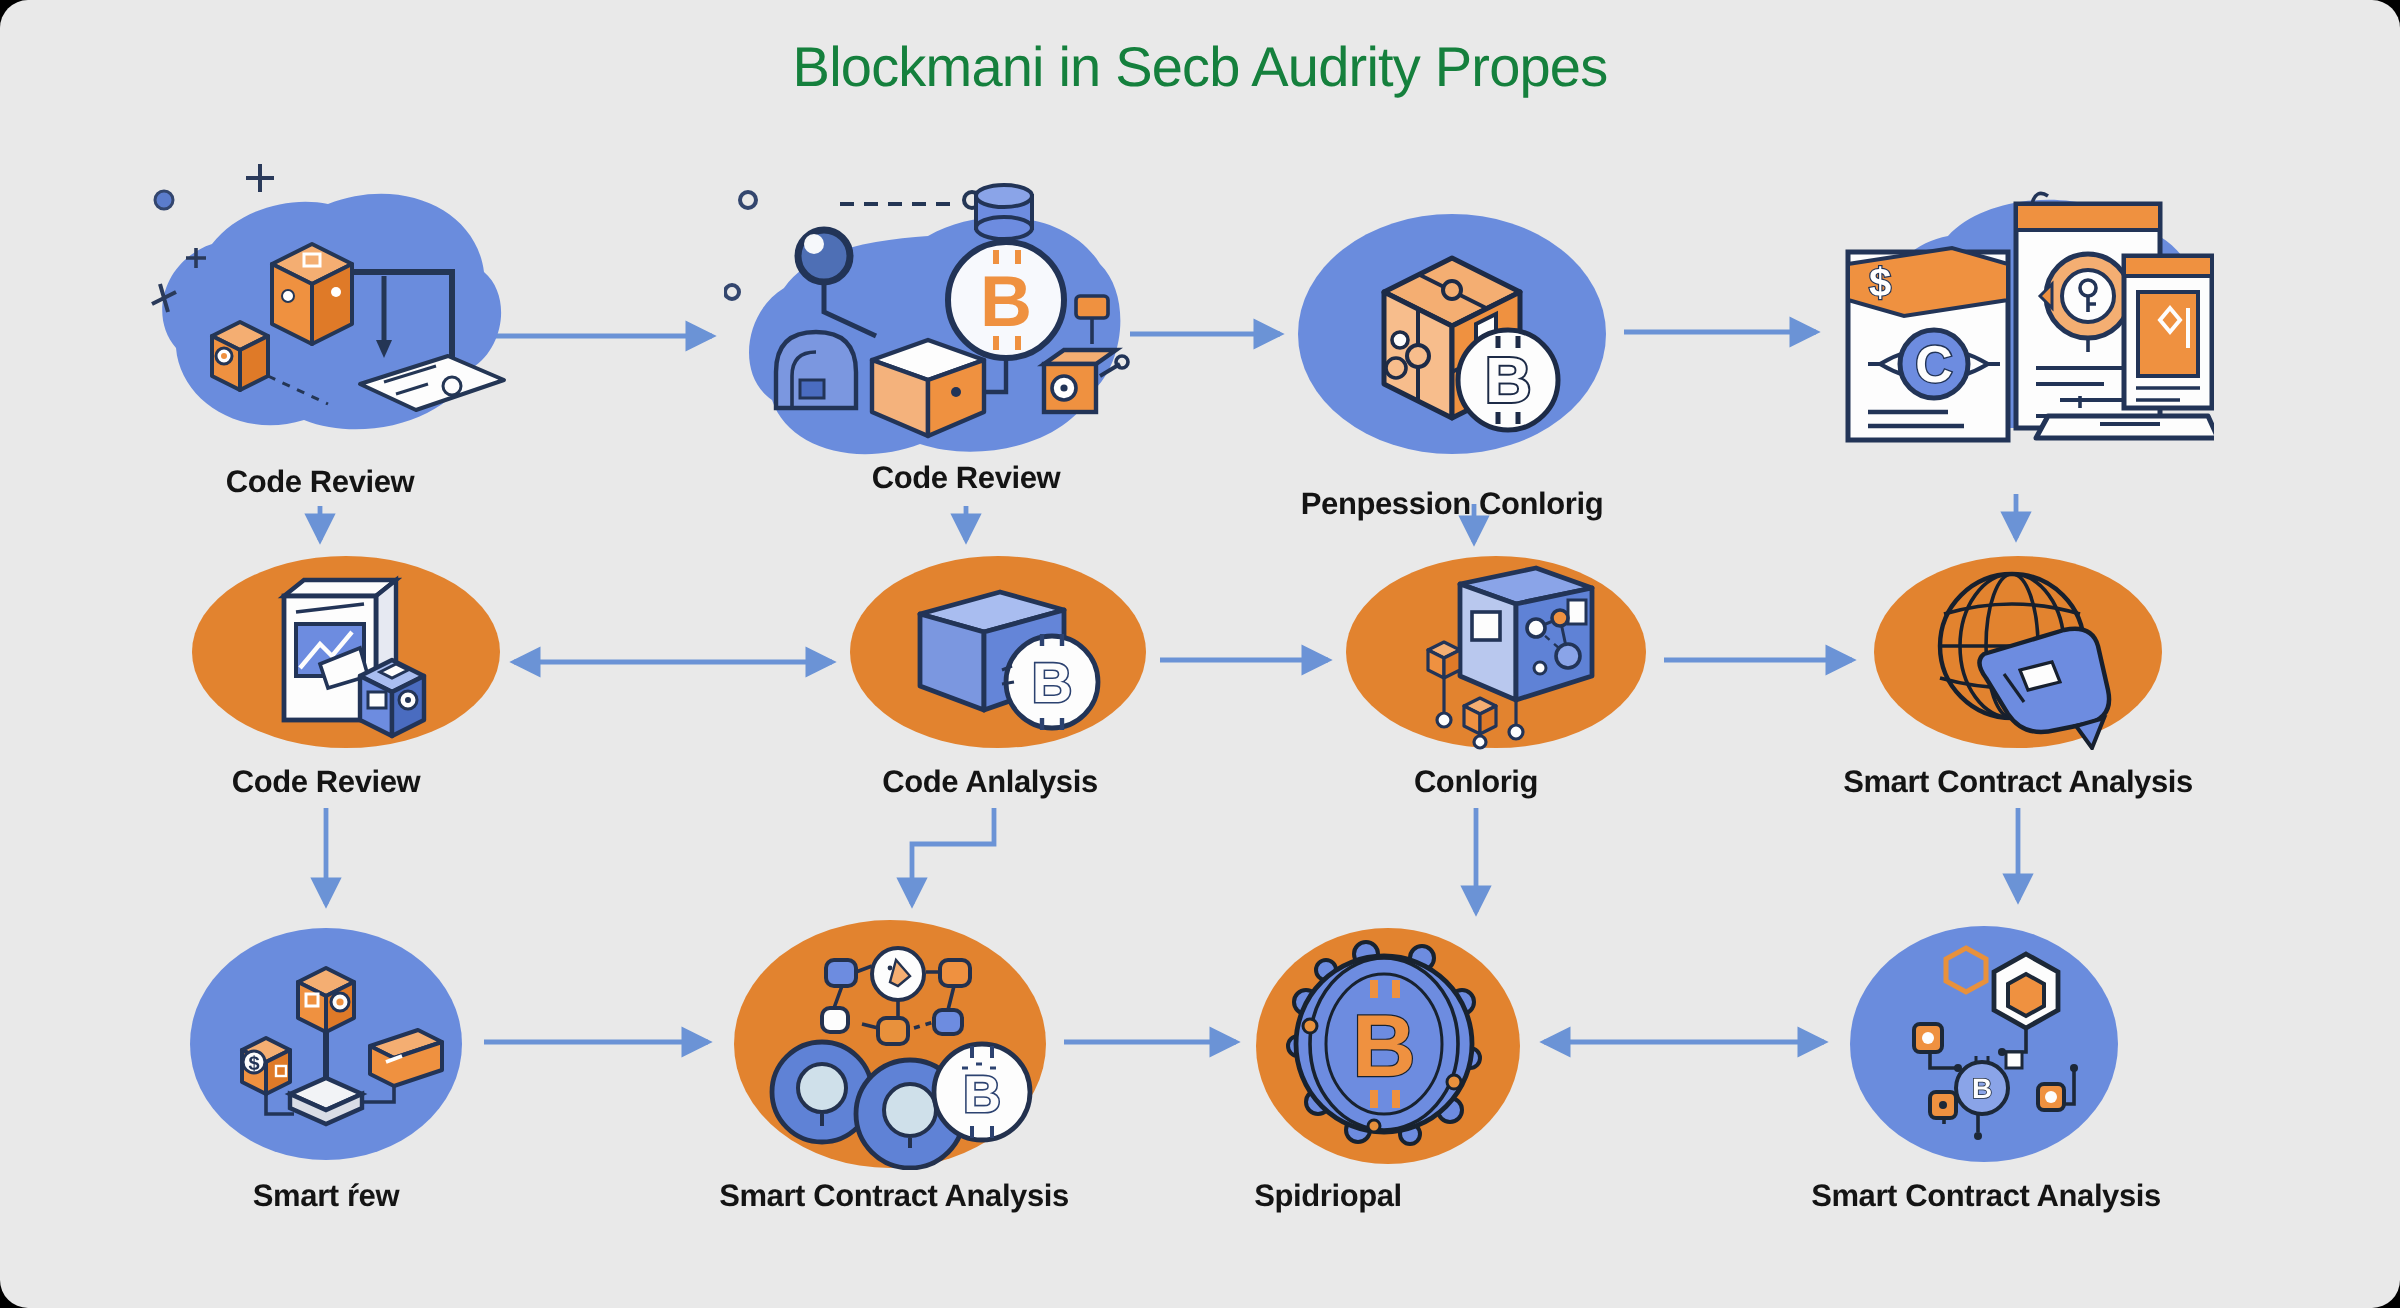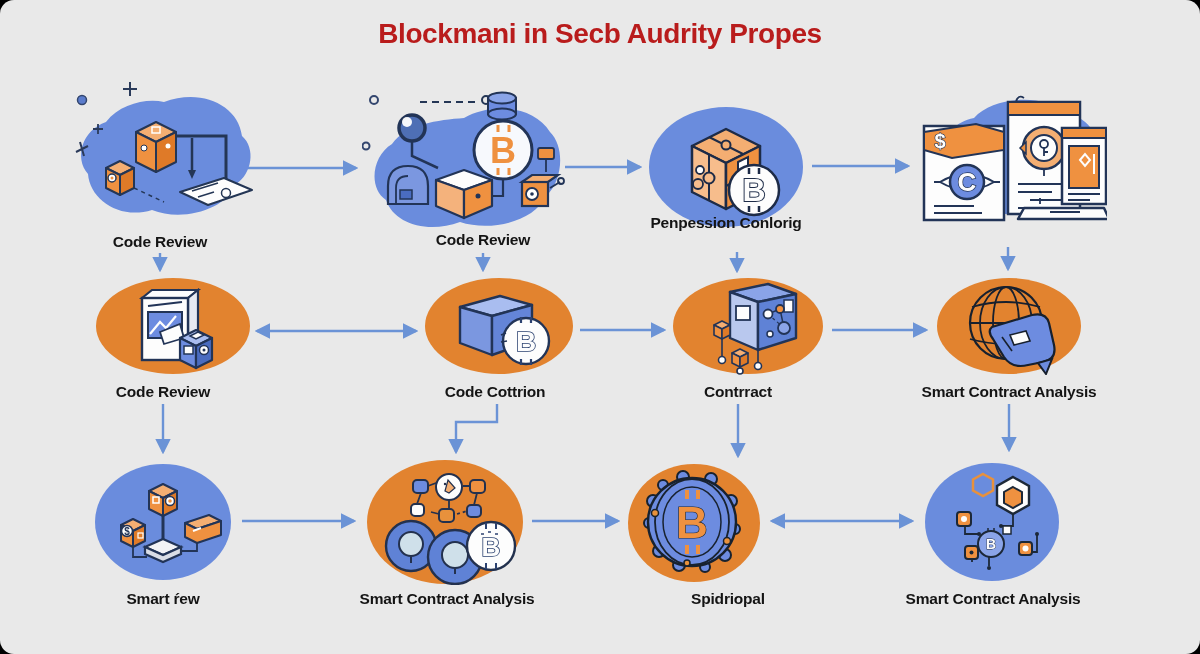"Blockmani in Secb Audrity Propes" .title { color: #b91c1c -> #15803d; font-weight: bold -> normal }
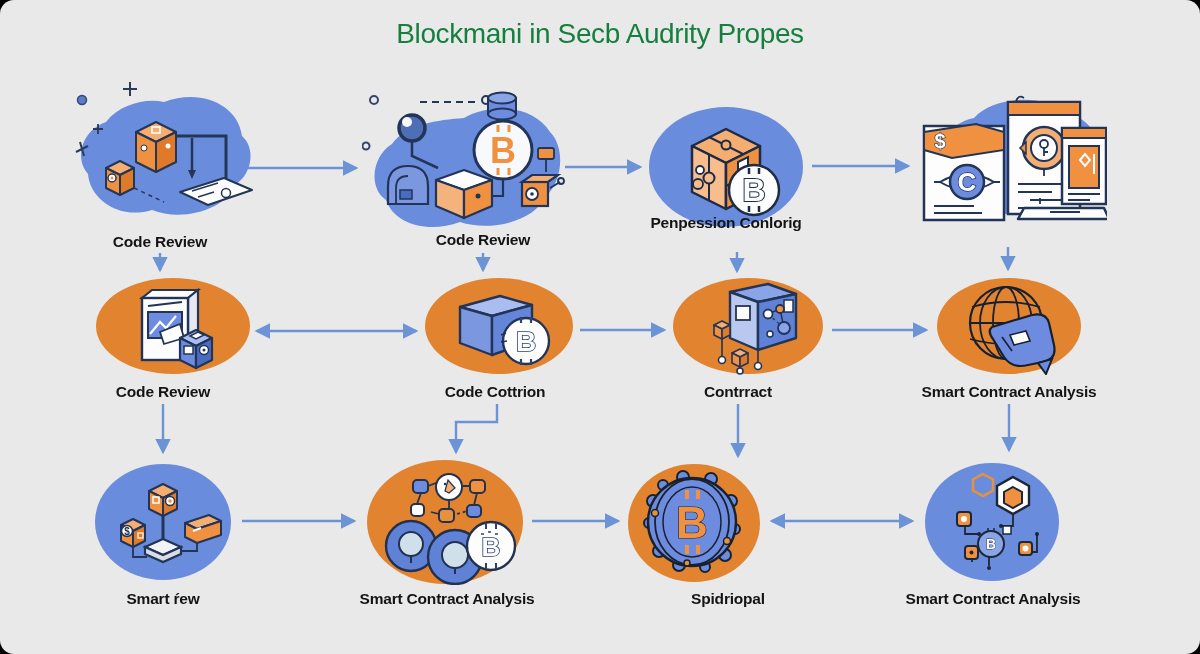"Penpession Conlorig" div.lbl { top: 214px -> 244px }
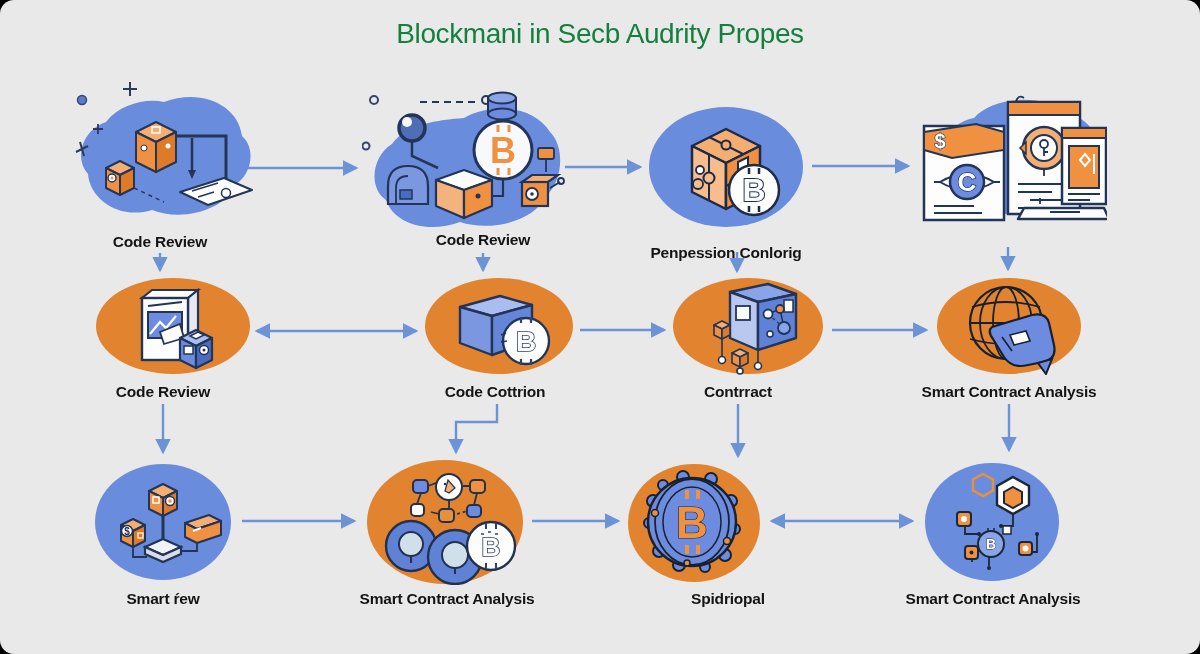"Code Cottrion" div.lbl { text: Cottrion -> Anlalysis }
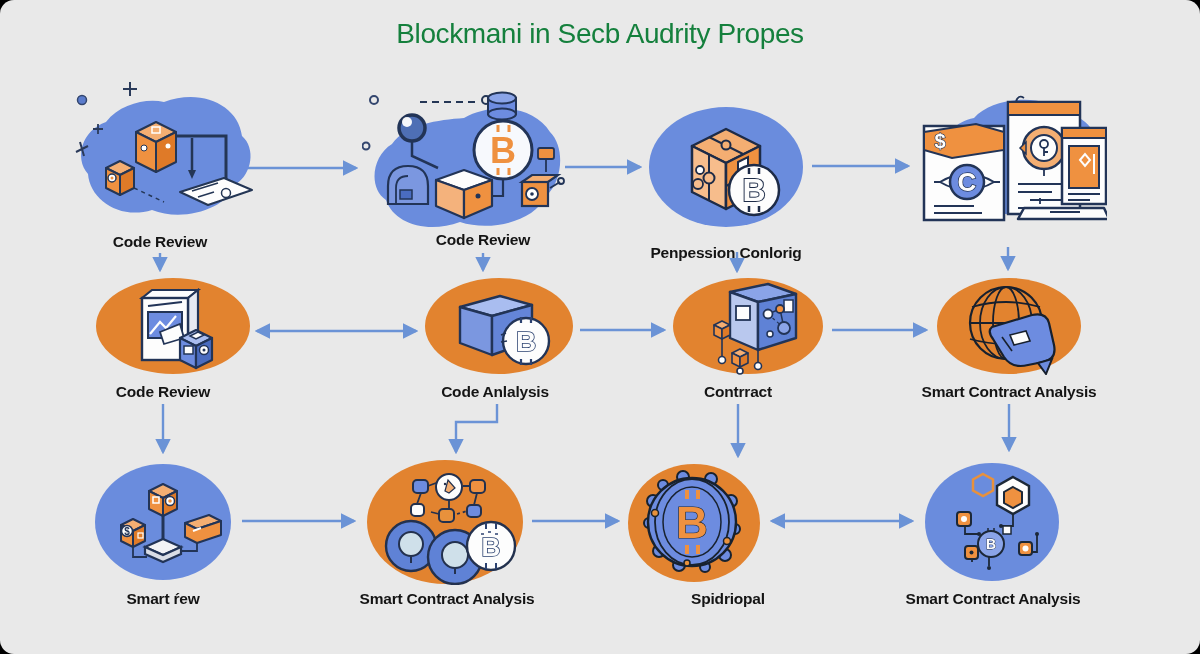"Contrract" div.lbl { text: Contrract -> Conlorig }
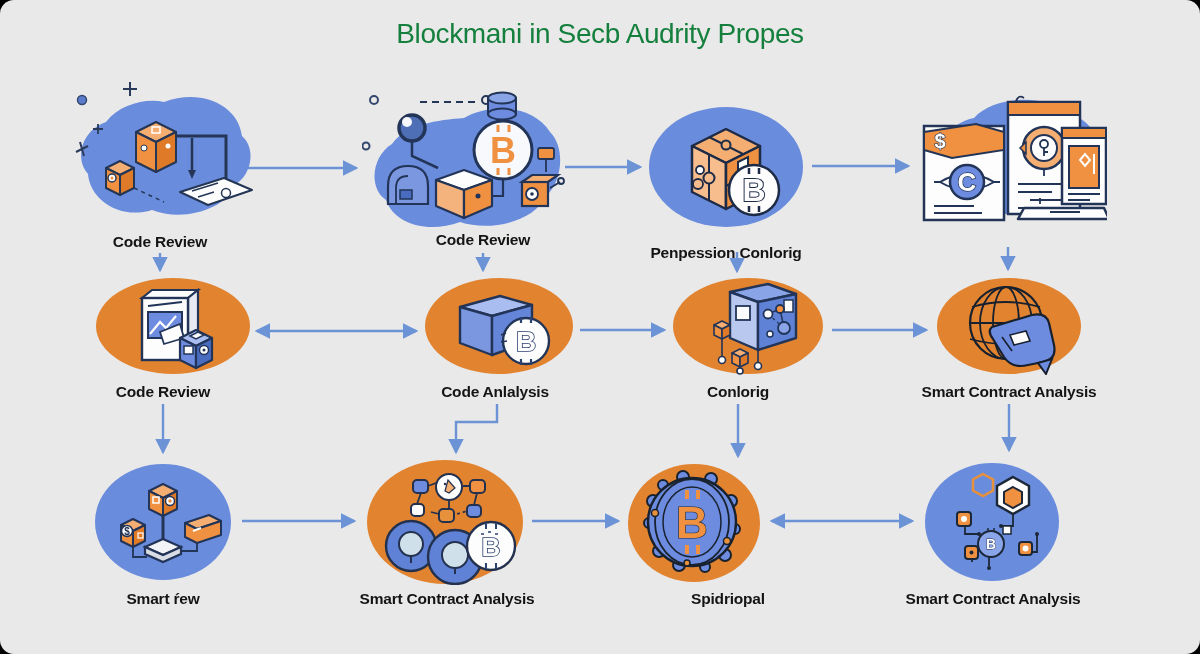"Spidriopal" div.lbl { left: 728px -> 664px }
